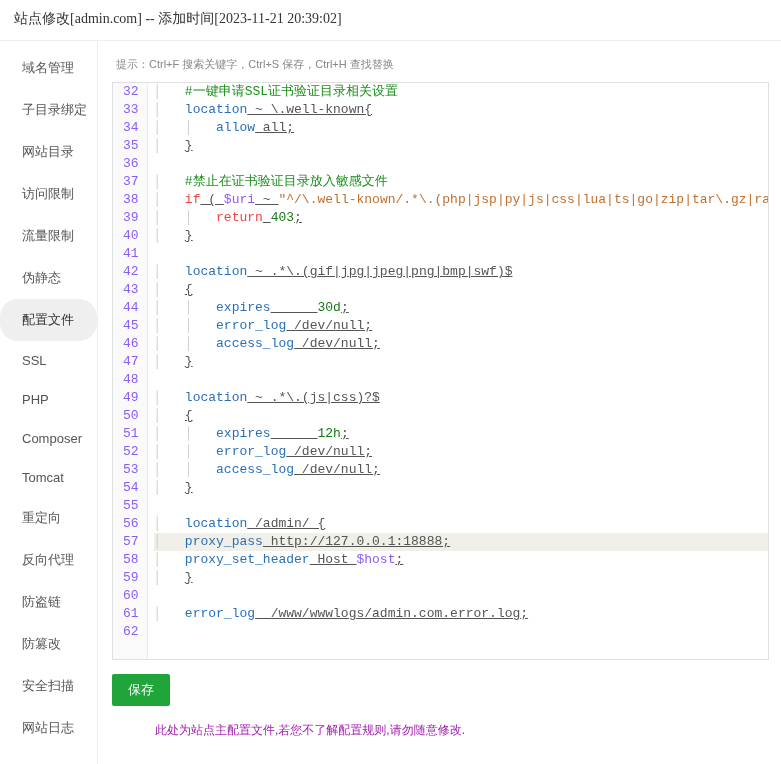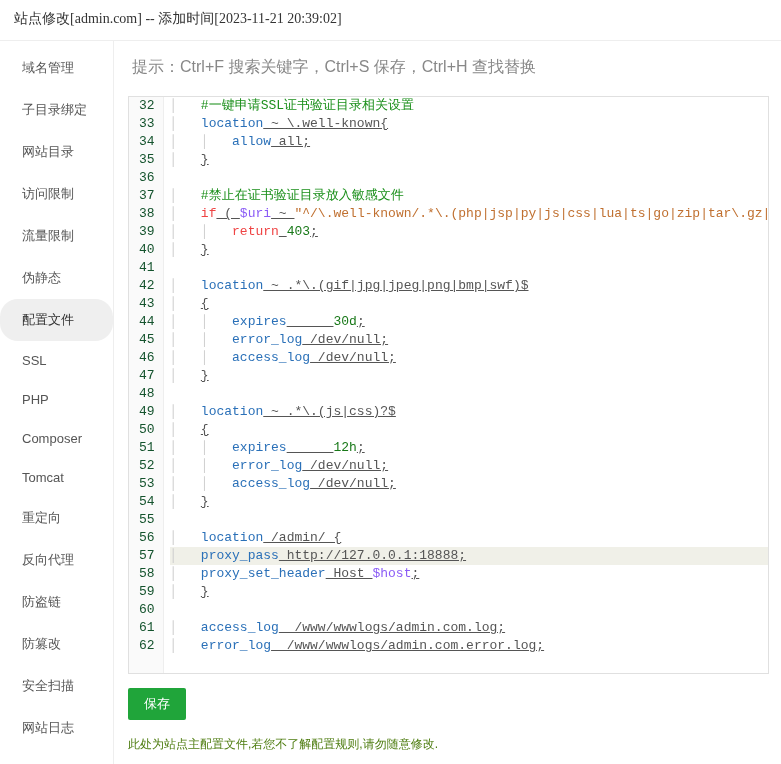"域名管理" .sidebar { width: 114px -> 98px }
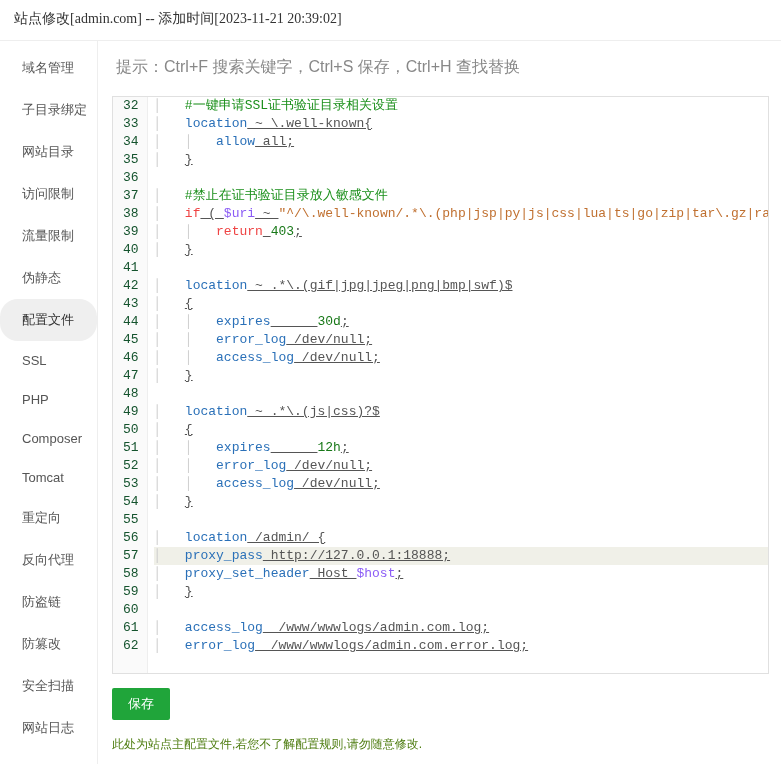"提示：Ctrl+F 搜索关键字，Ctrl+S 保存，Ctrl+H 查找替换" .hint { font-size: 16px -> 11px; margin-bottom: 16px -> 8px }
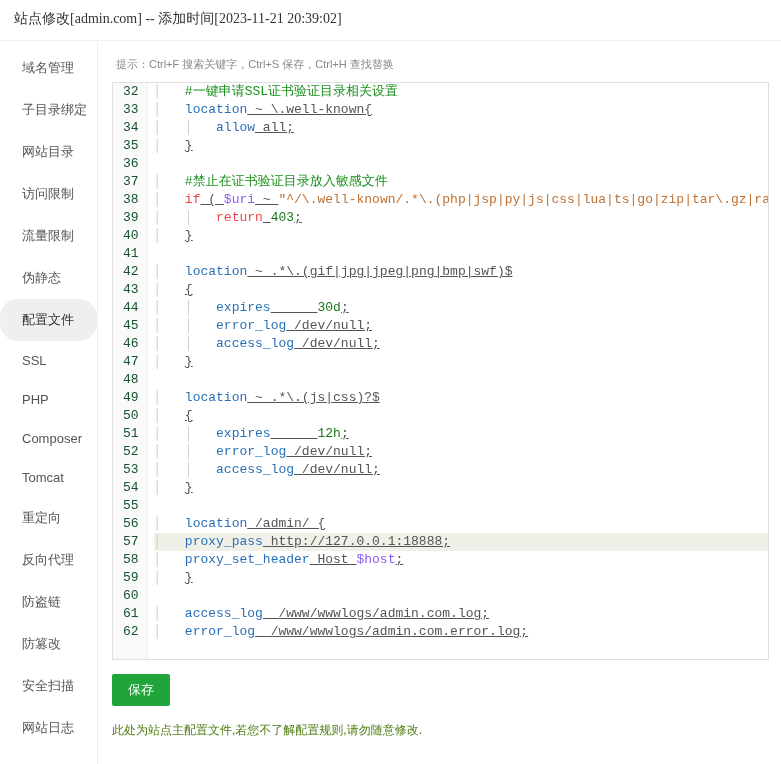"32" .gutter { color: #14532d -> #8b5cf6 }
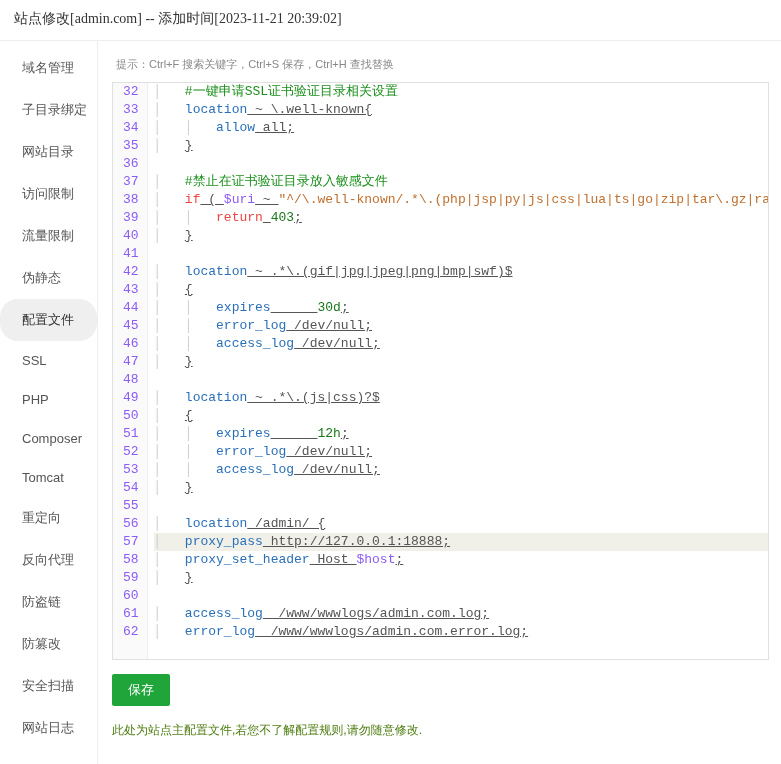"│ access_log /www/wwwlogs/admin.com.log;" div.code-line { html: <div><span>│ </span><span>access_log</span><span> /www/wwwlogs/admin.com.log;</span></div> -> none }
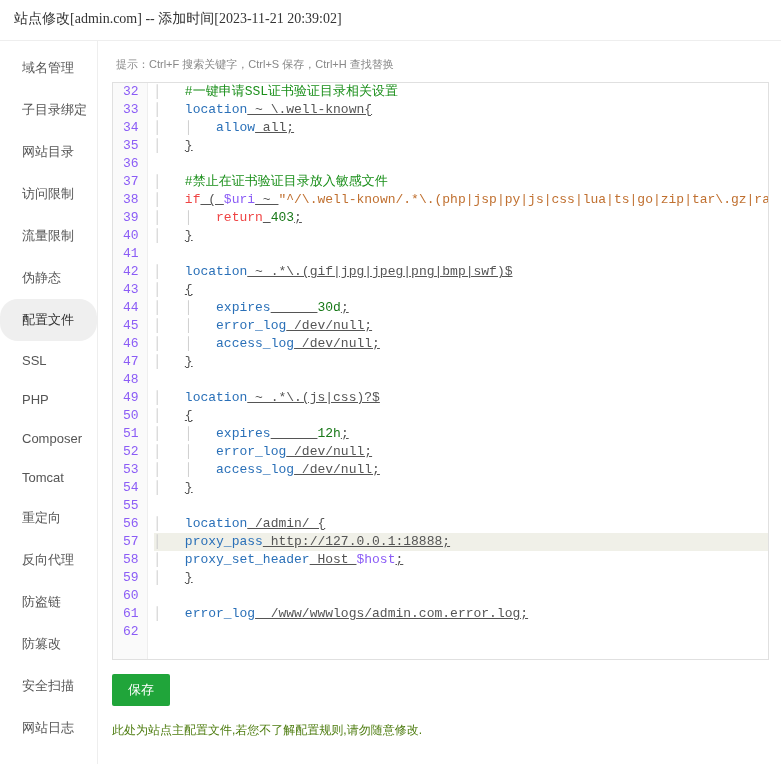"此处为站点主配置文件,若您不了解配置规则,请勿随意修改." .desc { color: #4d7c0f -> #a21caf; margin-left: none -> 43px }
